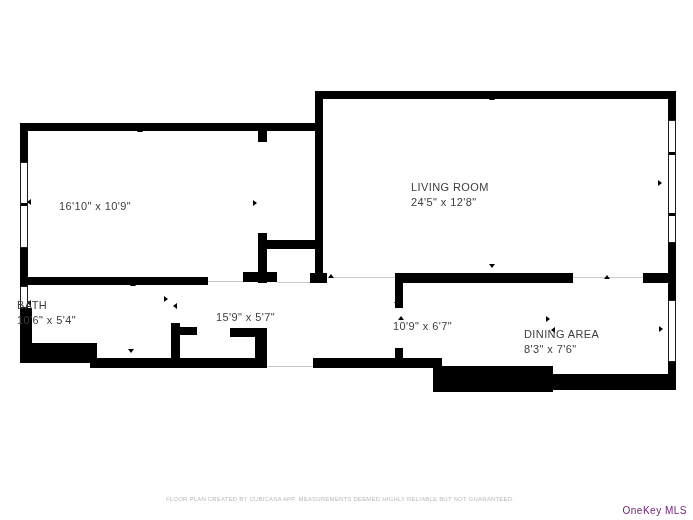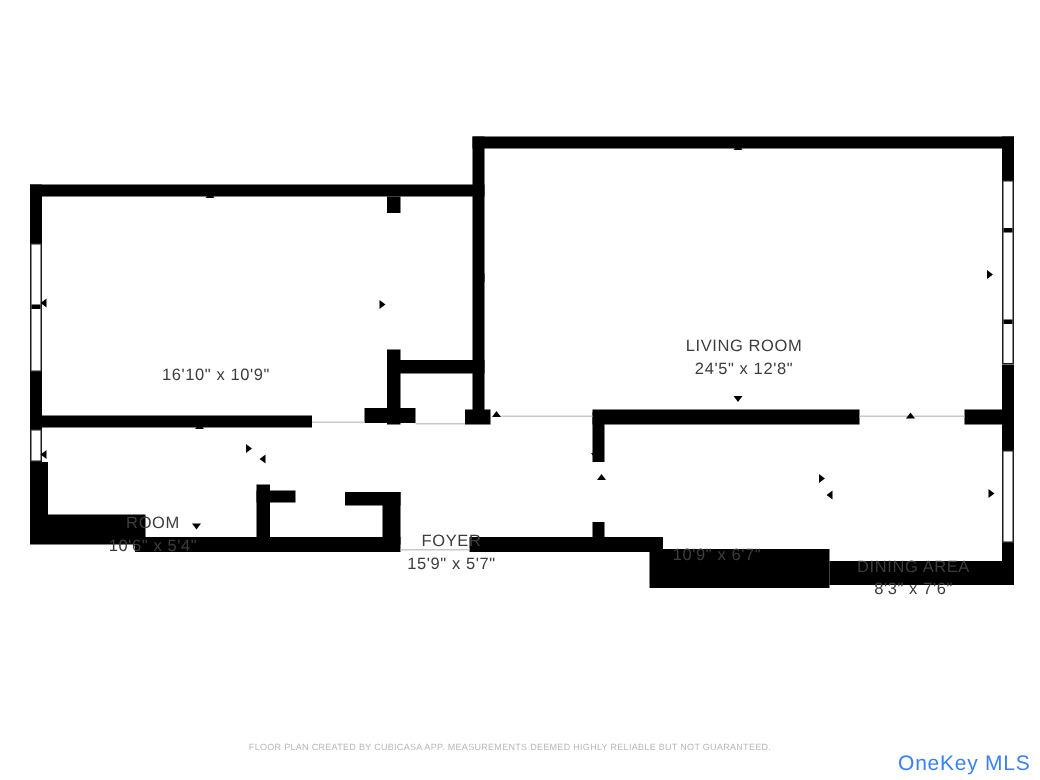"LIVING ROOM" .room-label { margin-top: 44px -> none; text-align: center -> none }
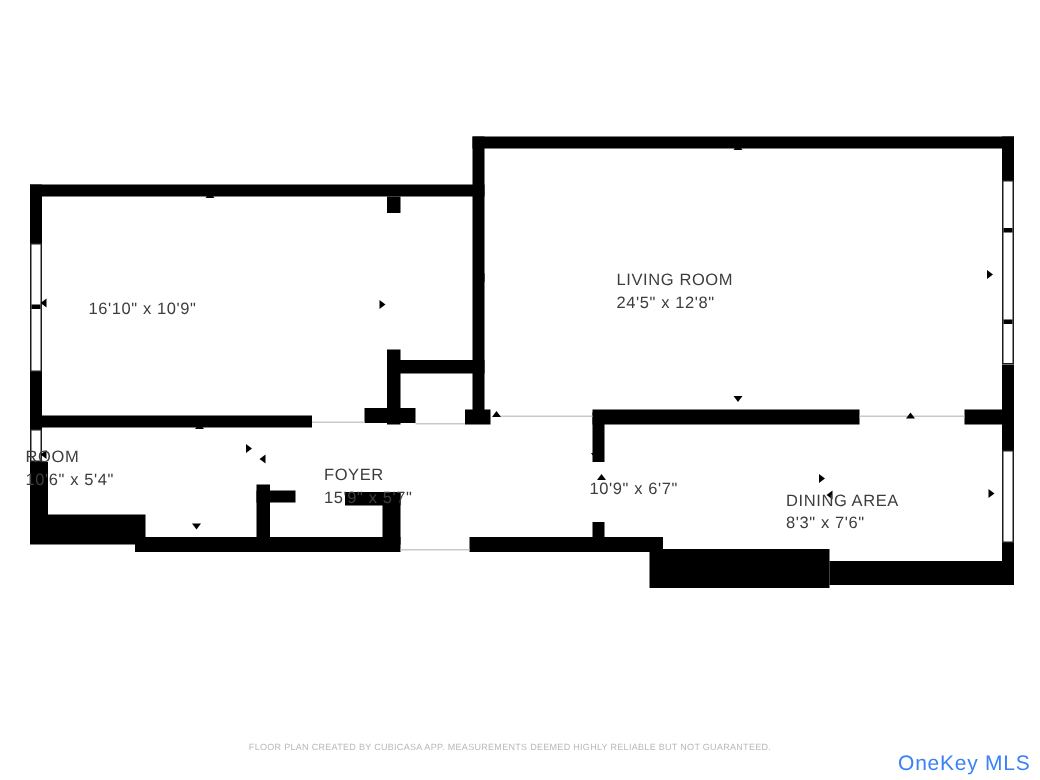"ROOM" div { text: ROOM -> BATH }
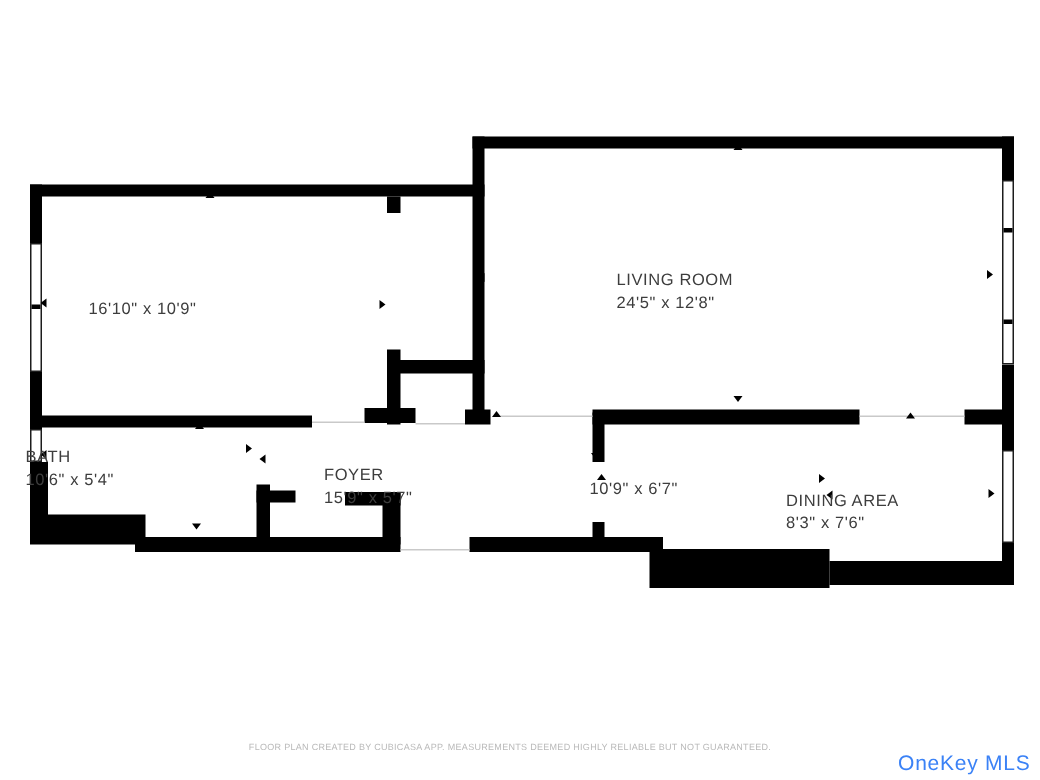"FOYER" div { html: <div>FOYER</div> -> none }
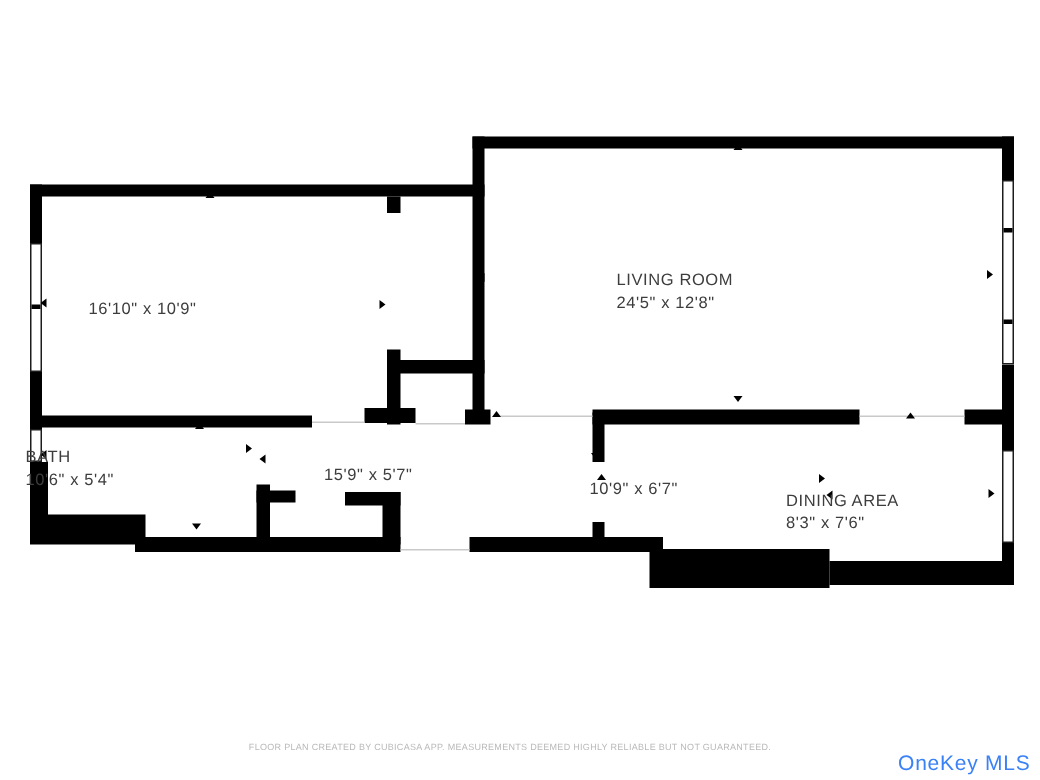"OneKey MLS" #watermark { color: #3b82f6 -> #701a75; font-size: 14px -> 10px }
